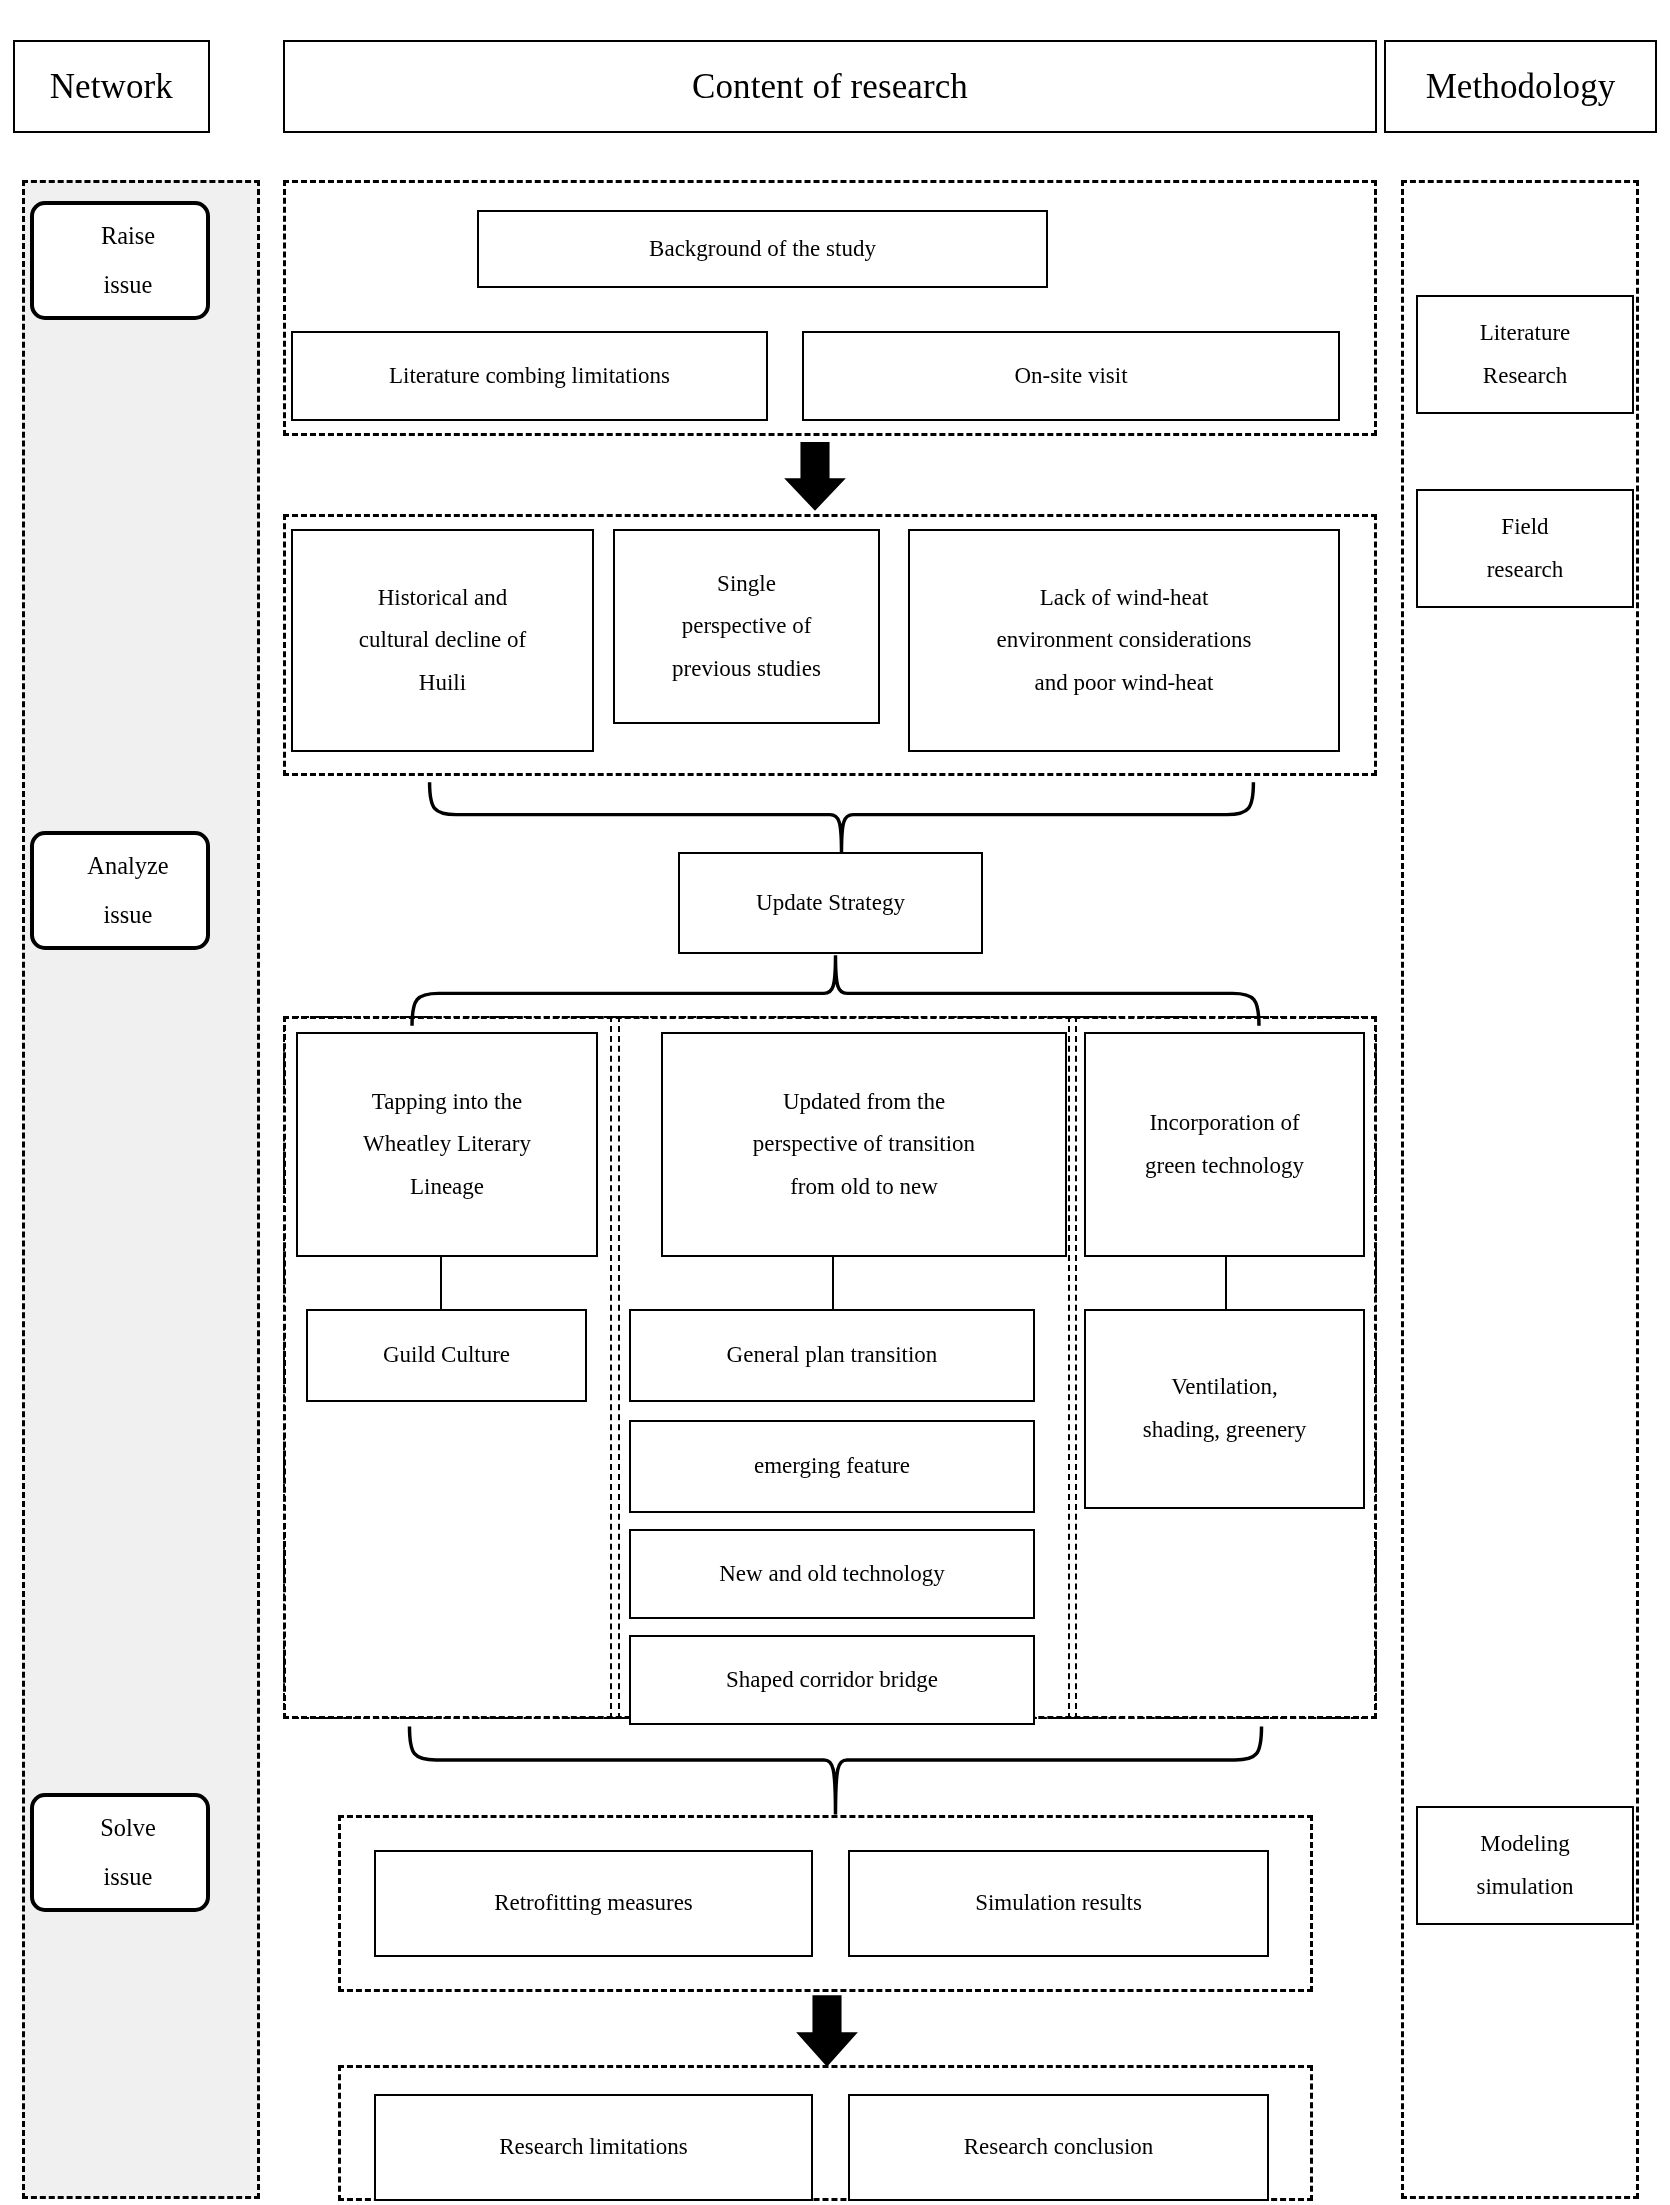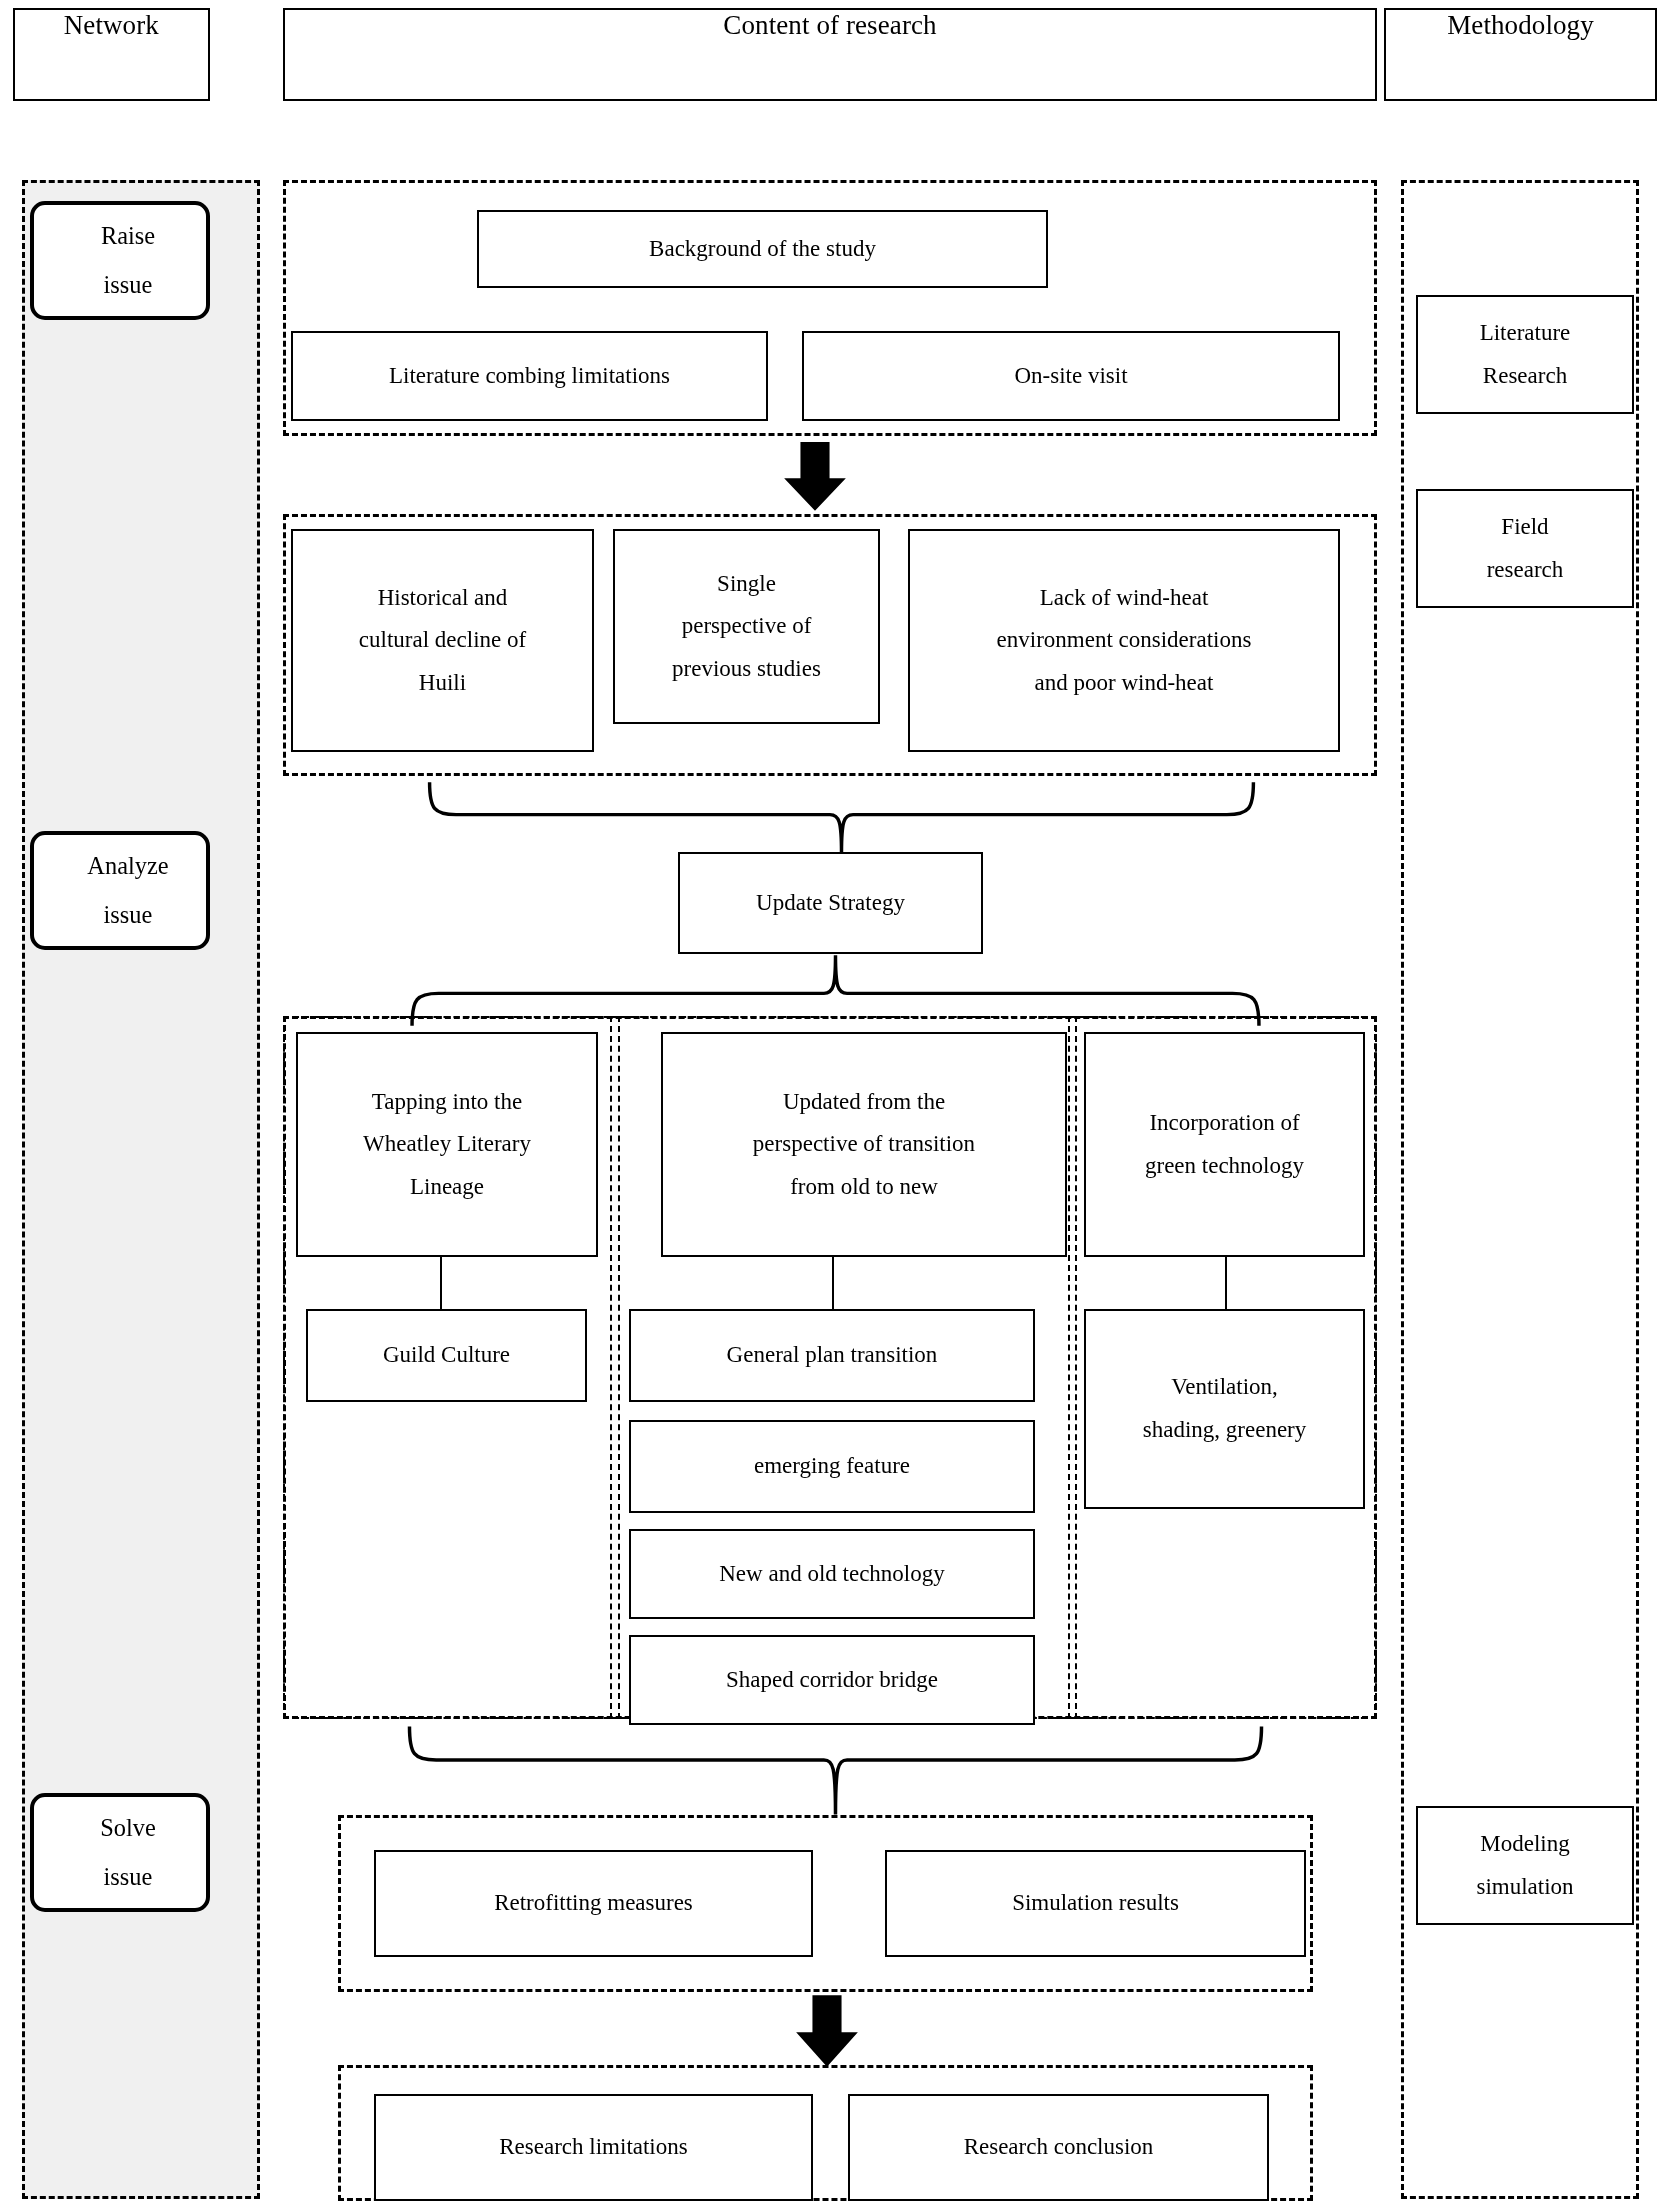"Network" .hdrbox { align-items: flex-start -> center; font-size: 27px -> 35px; margin-top: none -> 32px }
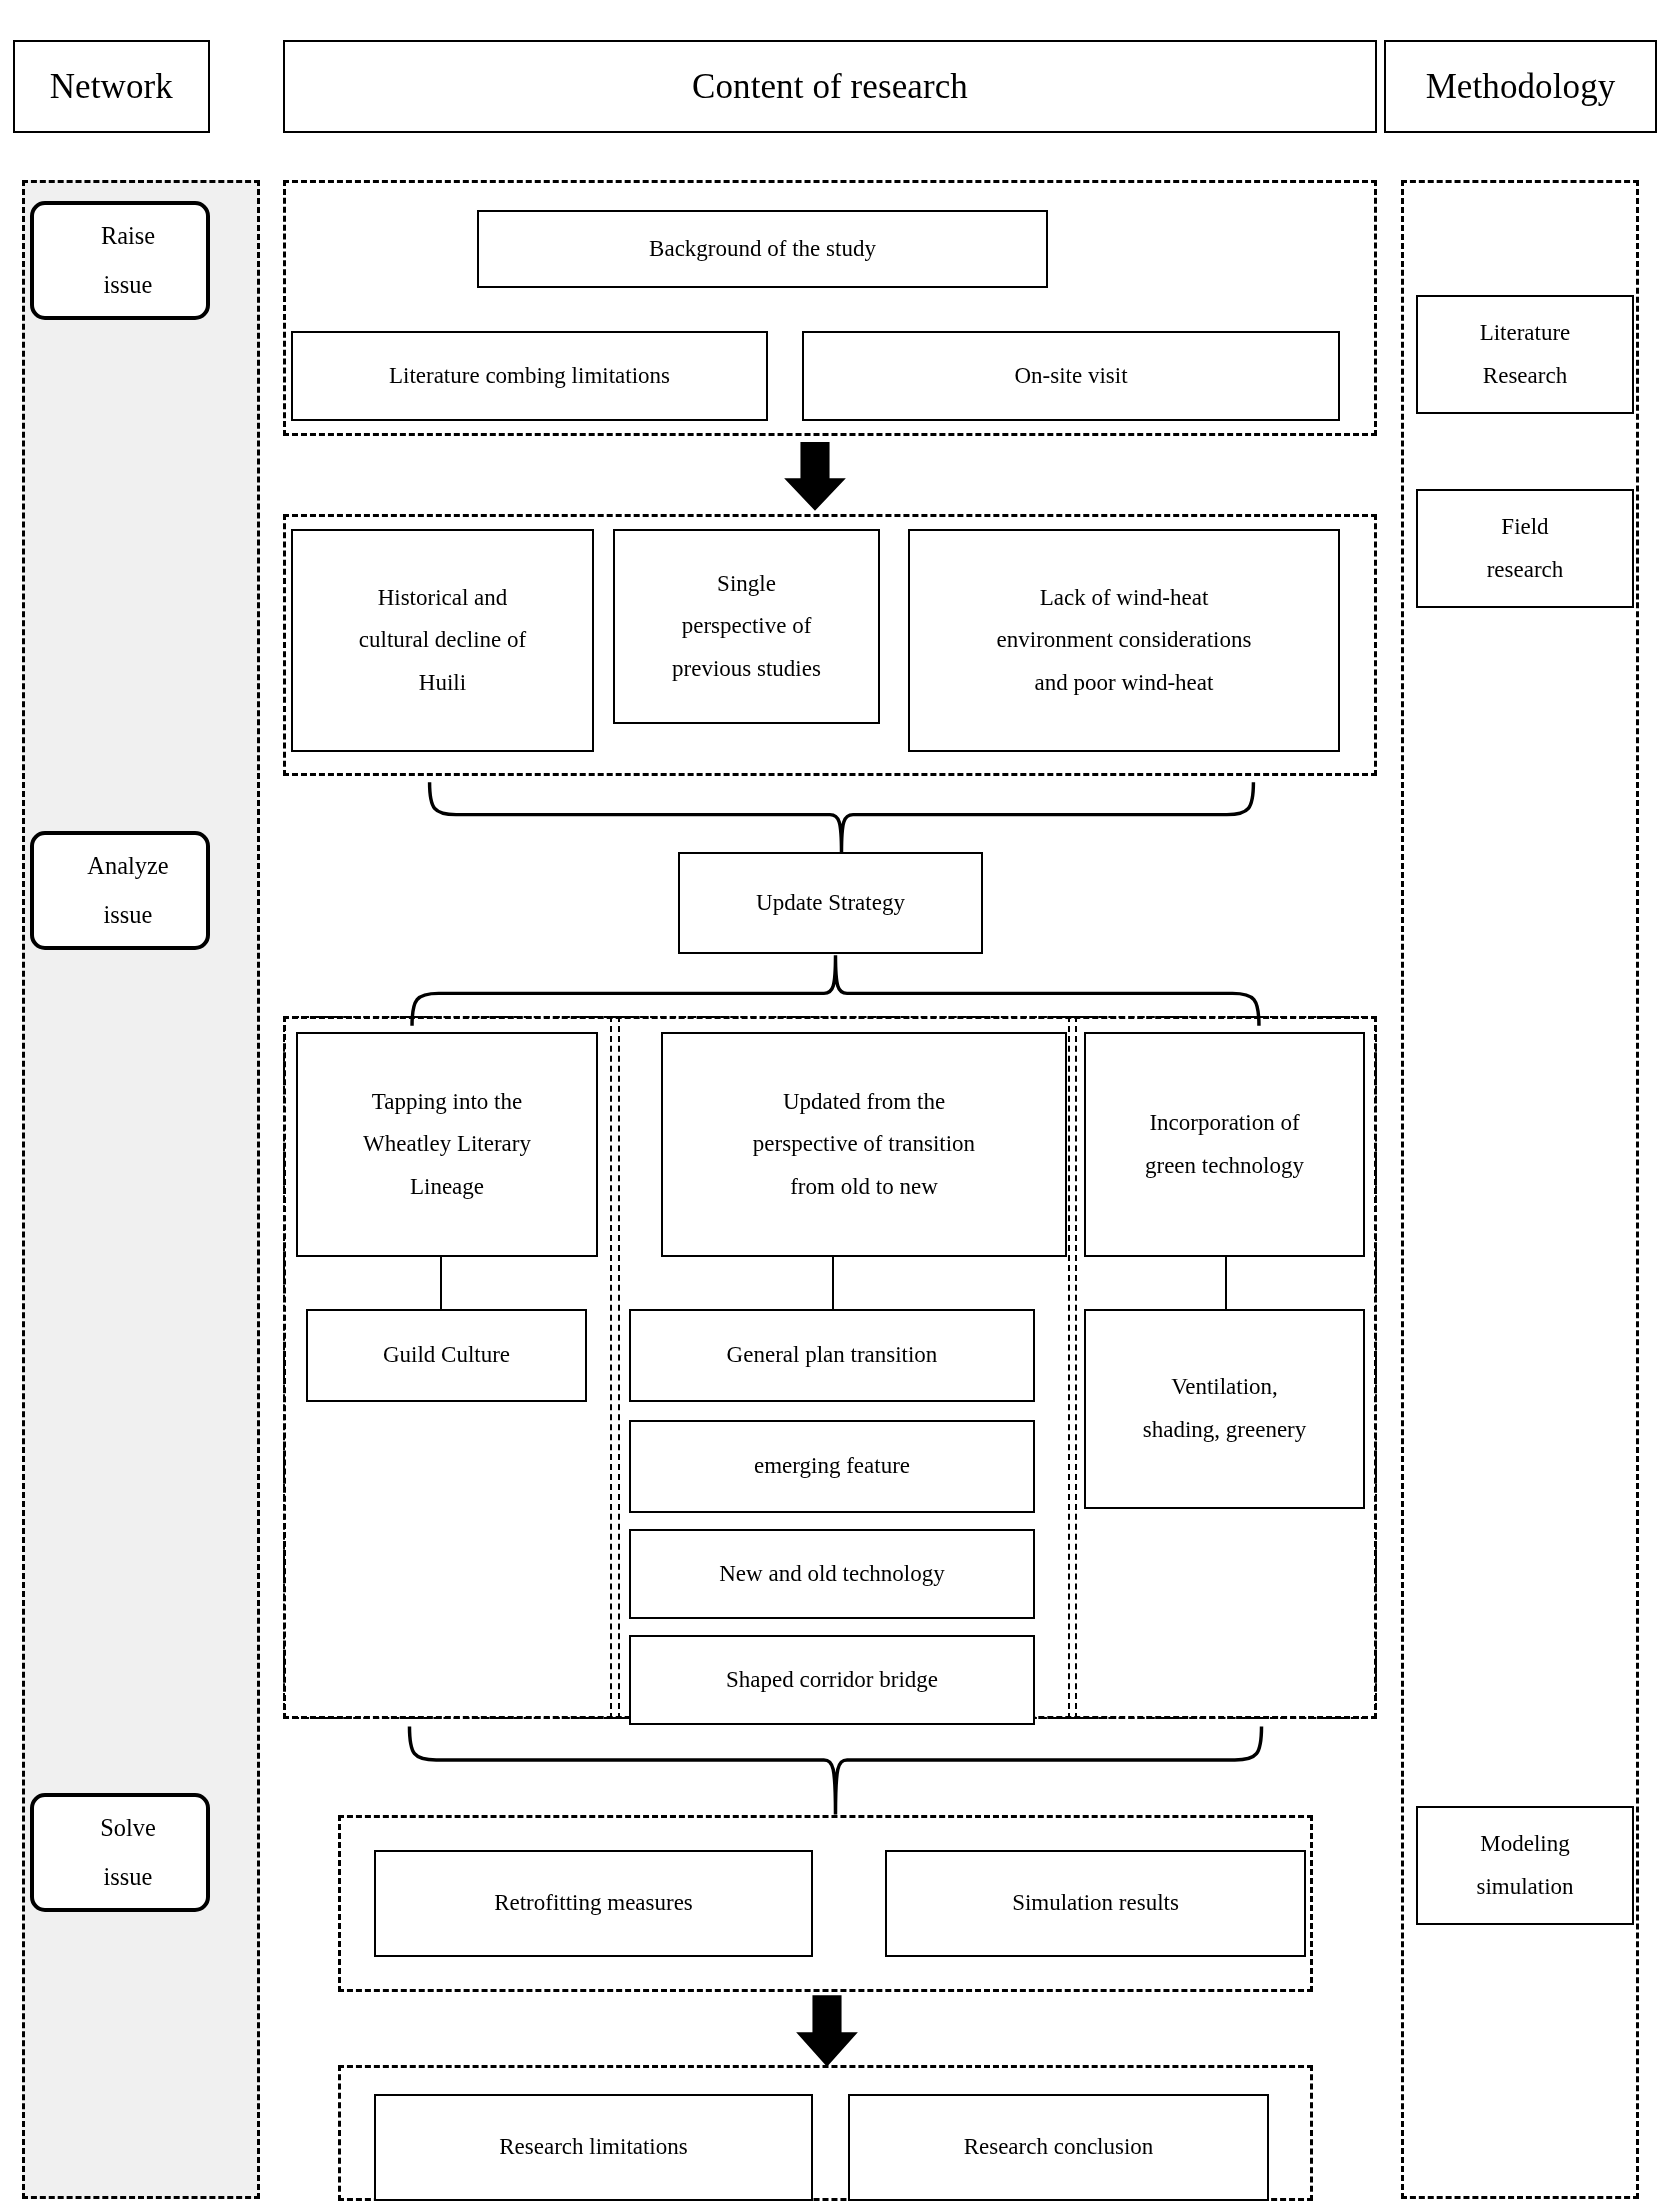"Simulation results" div.abs { margin-left: 37px -> none }
